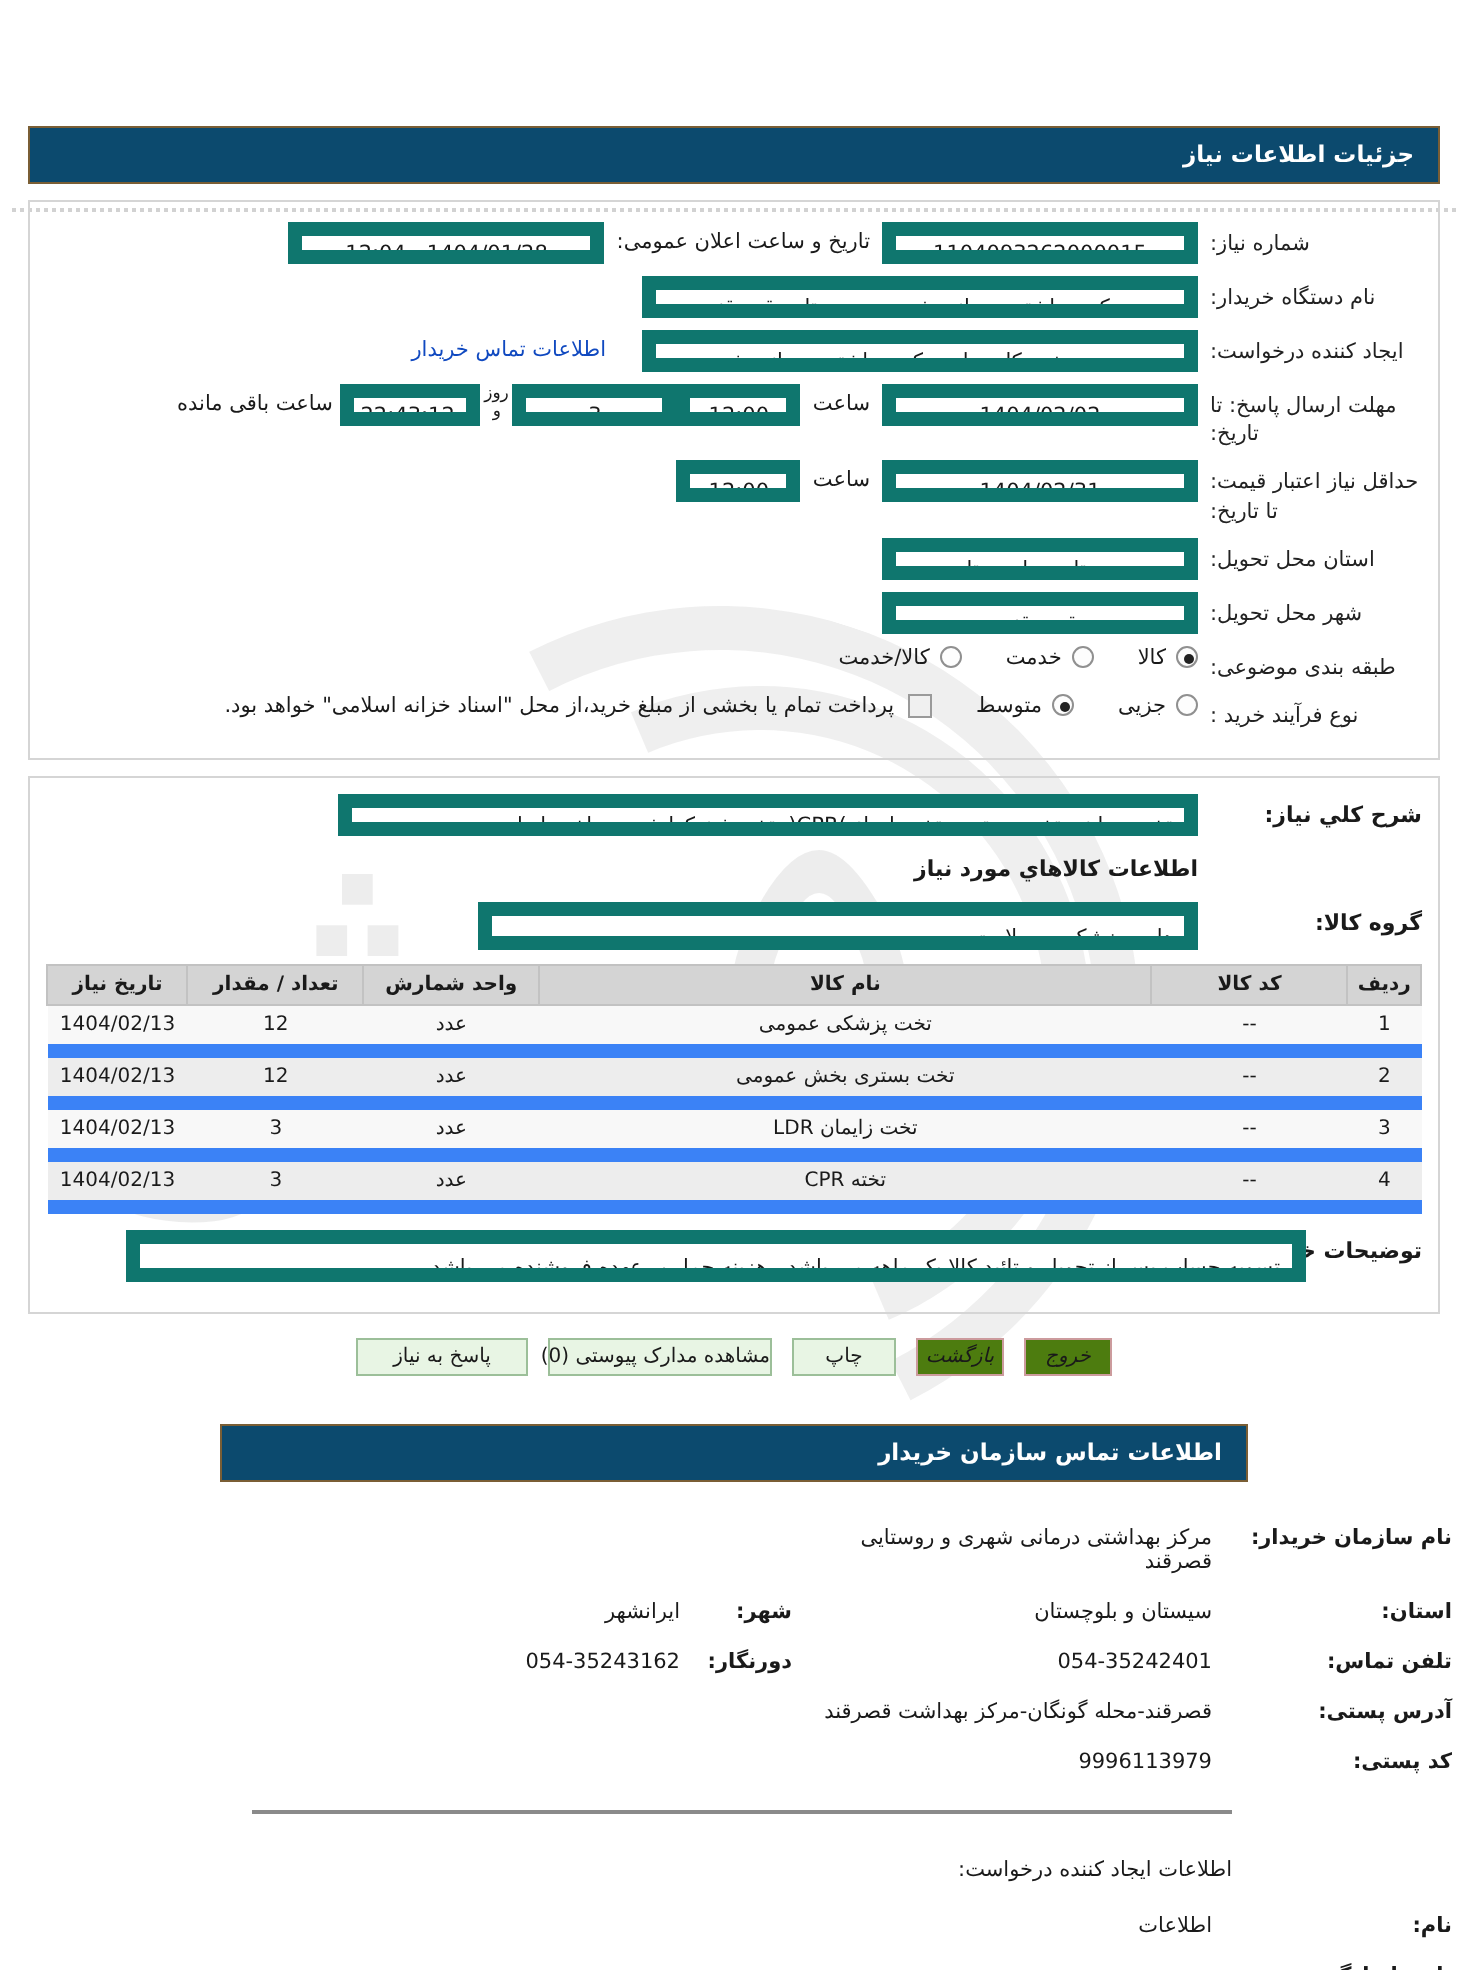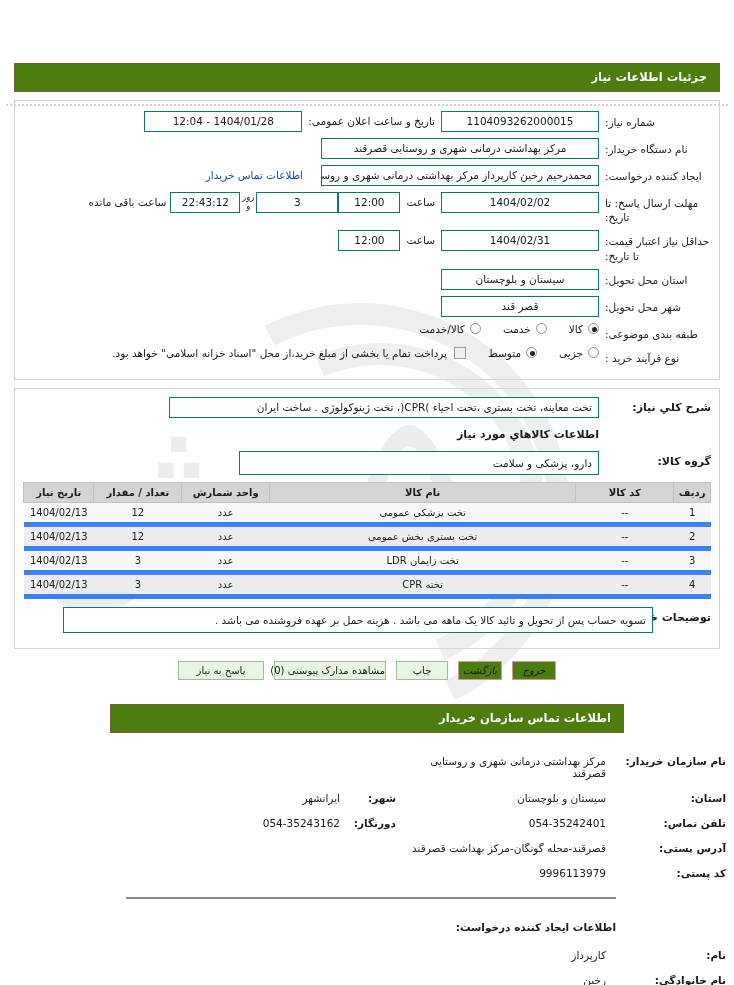"جزئیات اطلاعات نیاز" .bar { background: #4d7c0f -> #0c4a6e }
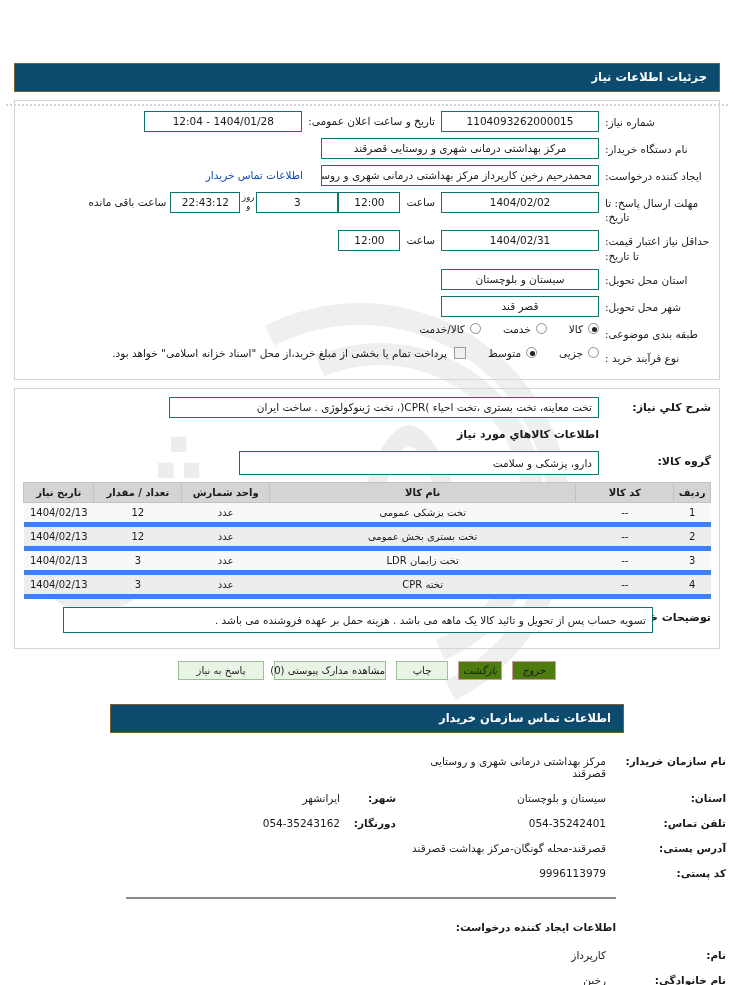"1404/01/28 - 12:04" .fld { border: 1px solid #0f766e -> 7px solid #0f766e }
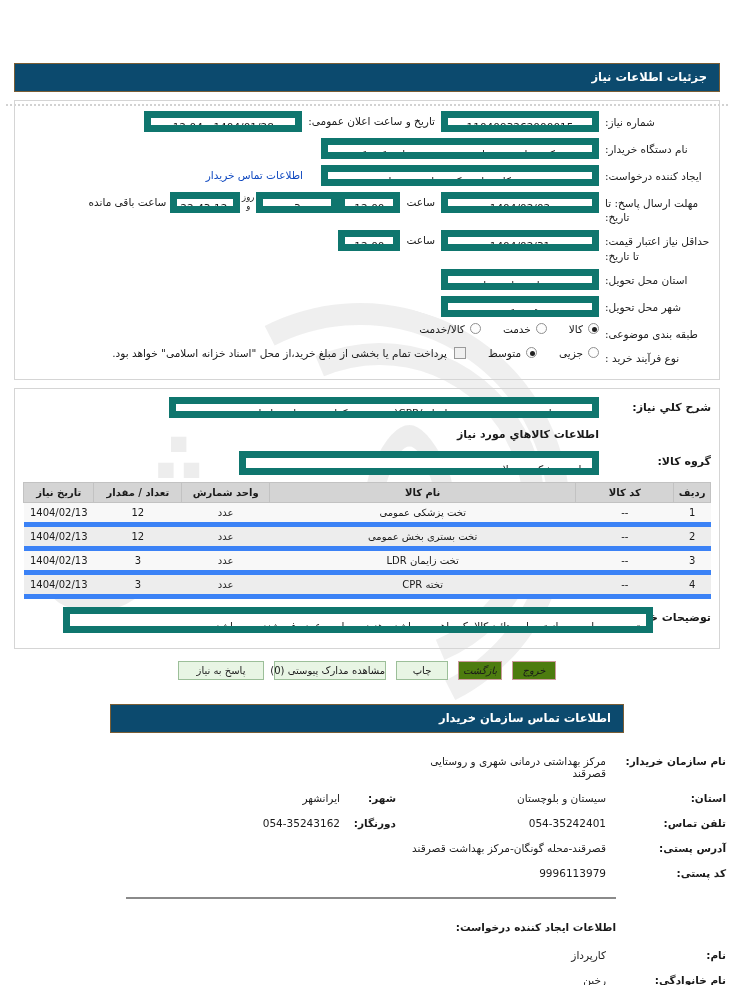"1404/02/13" table.goods td { border-bottom: 5px solid #3b82f6 -> 7px solid #3b82f6 }
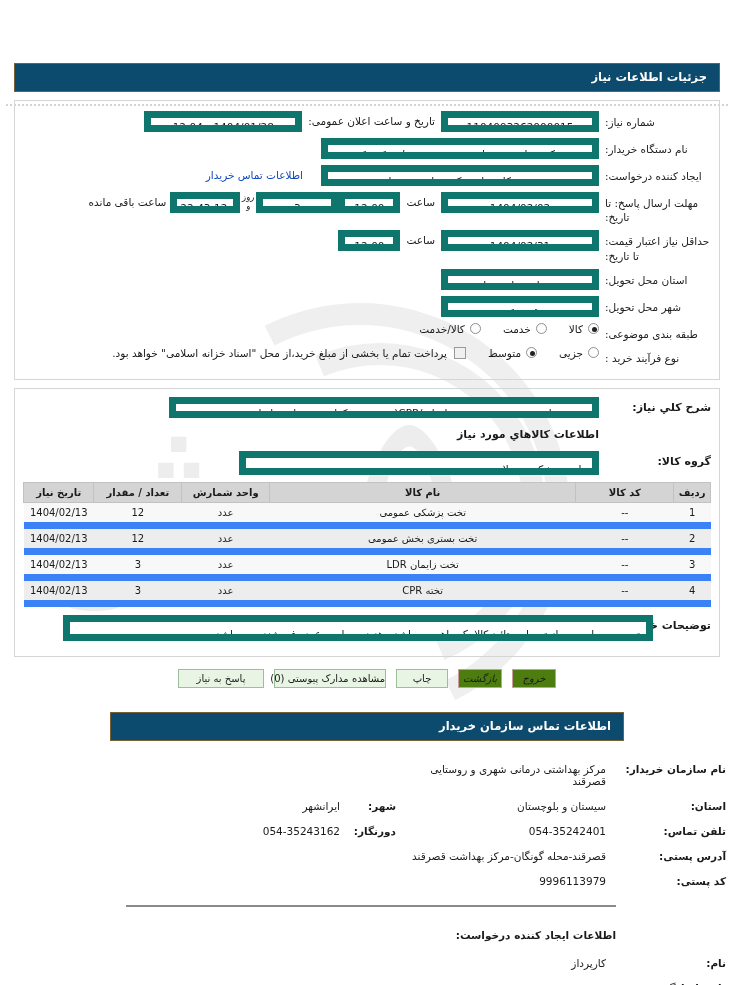"اطلاعات ایجاد کننده درخواست:" .req-title { font-weight: bold -> normal }
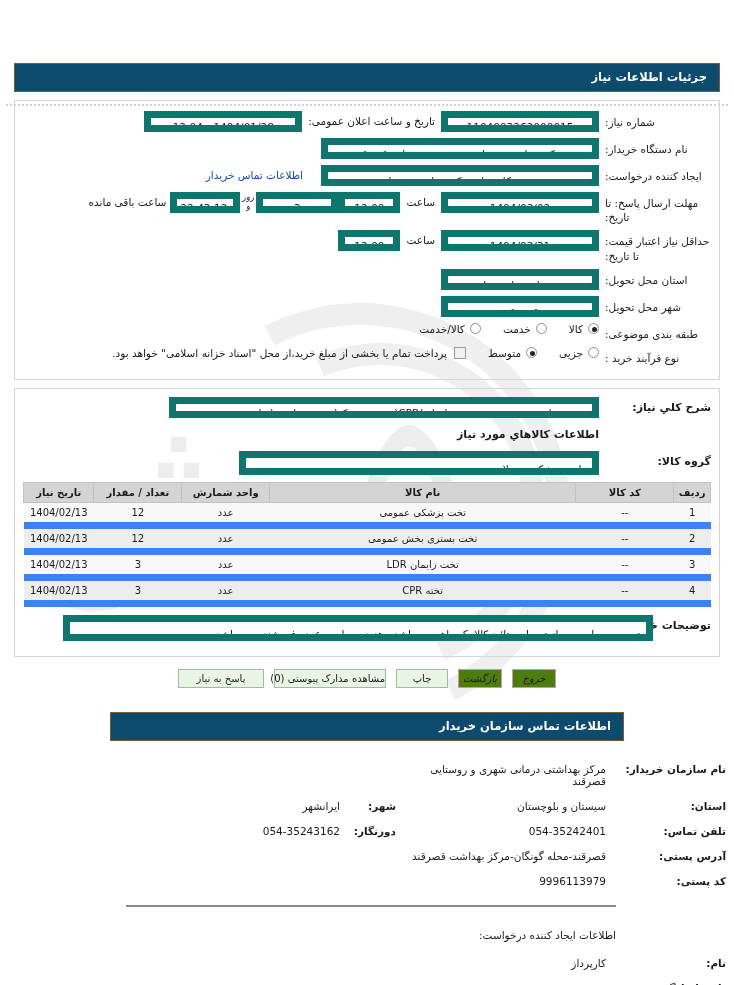"کارپرداز" div.cval { text: کارپرداز -> اطلاعات }
